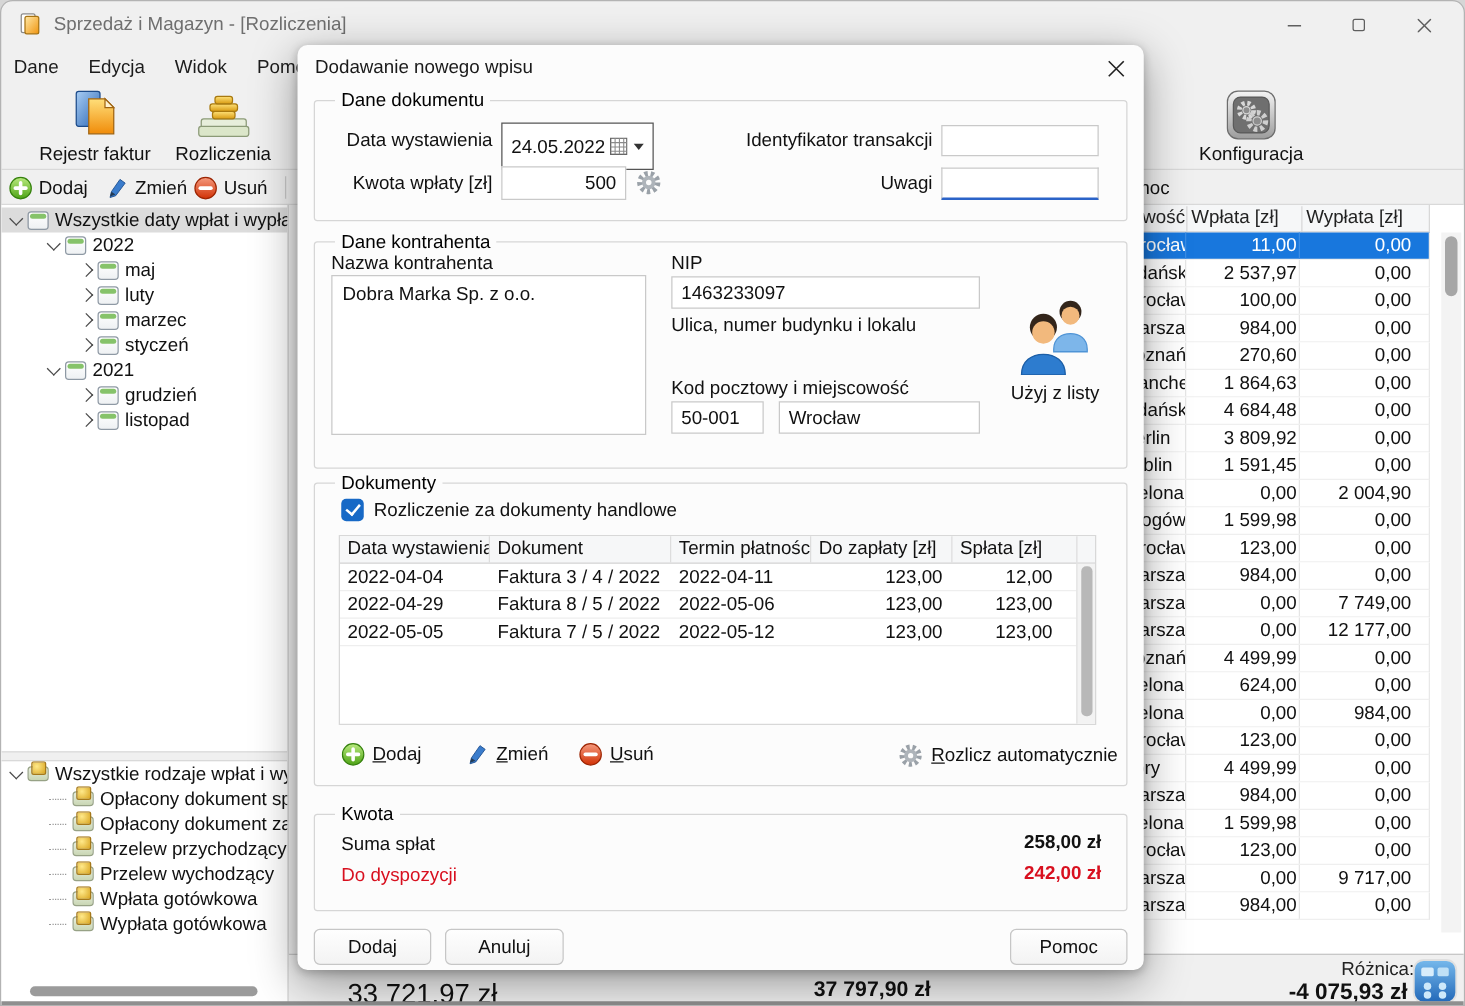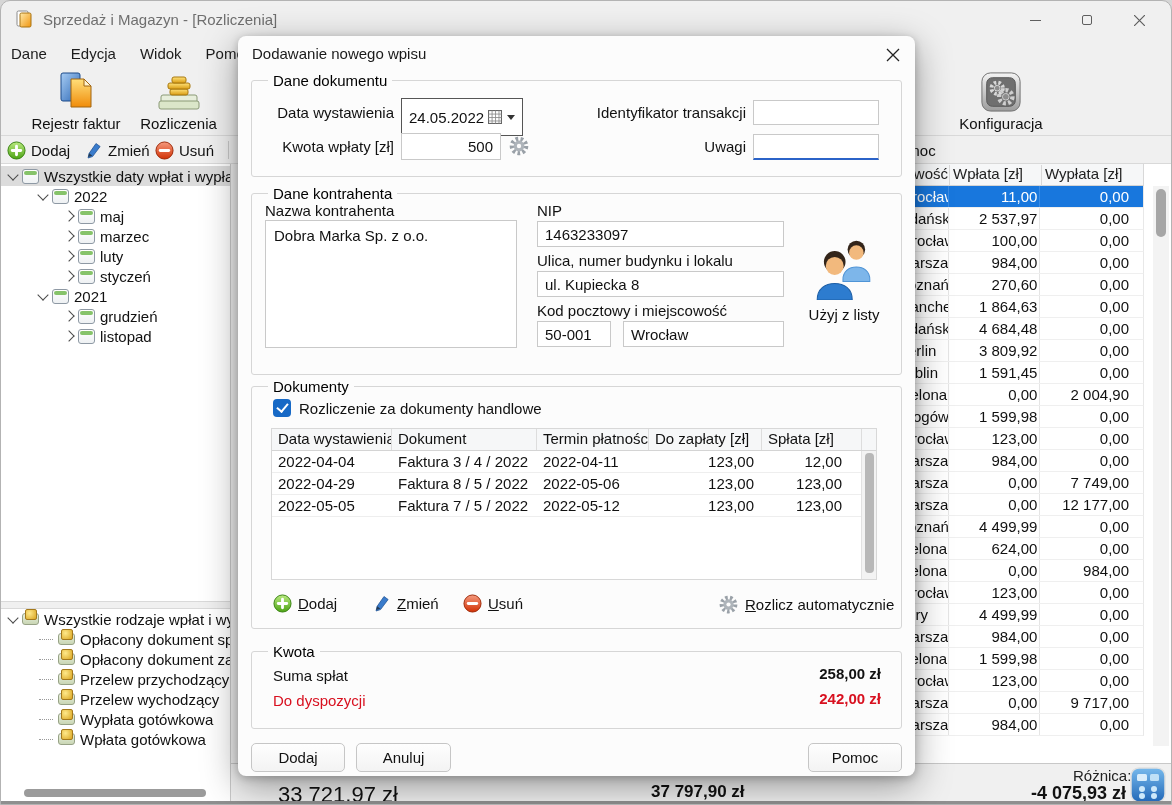"marzec" div.trow { order: before "luty" -> after "luty" }
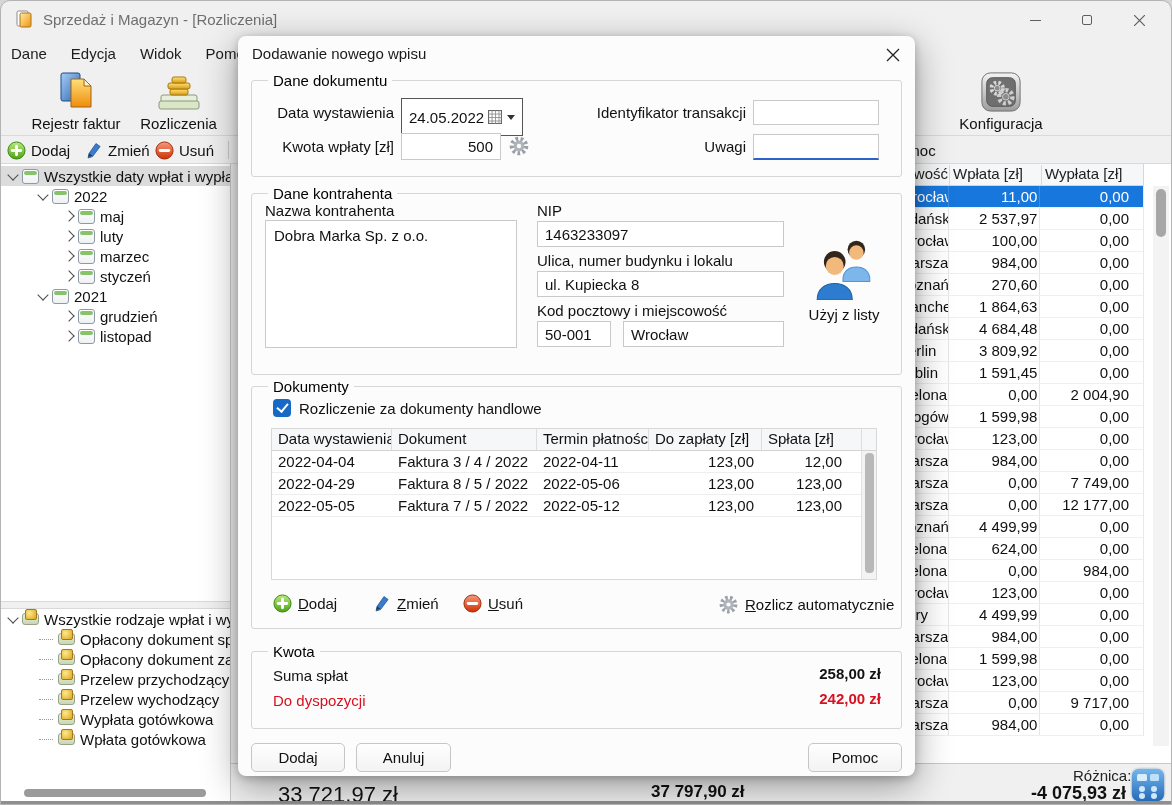"ul. Kupiecka 8" div.tbox { html: <div>ul. Kupiecka 8</div> -> none }
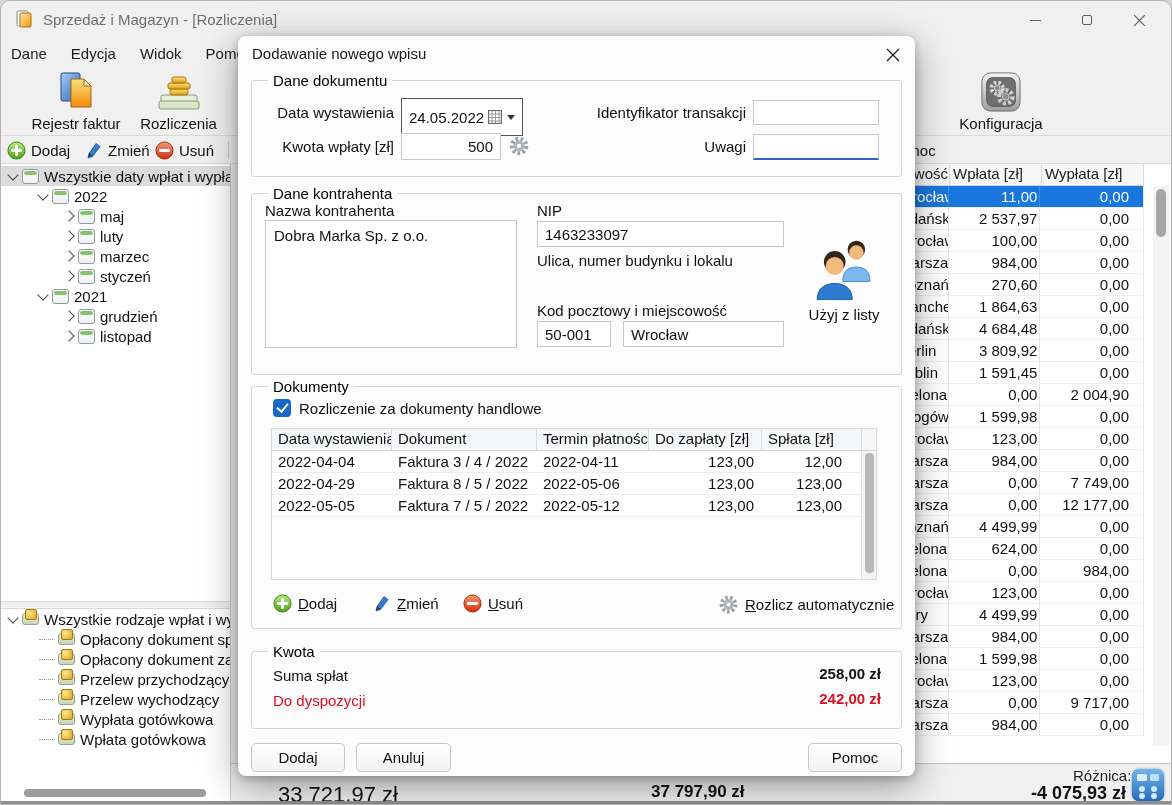"Wypłata gotówkowa" div.trow { order: before "Wpłata gotówkowa" -> after "Wpłata gotówkowa" }
